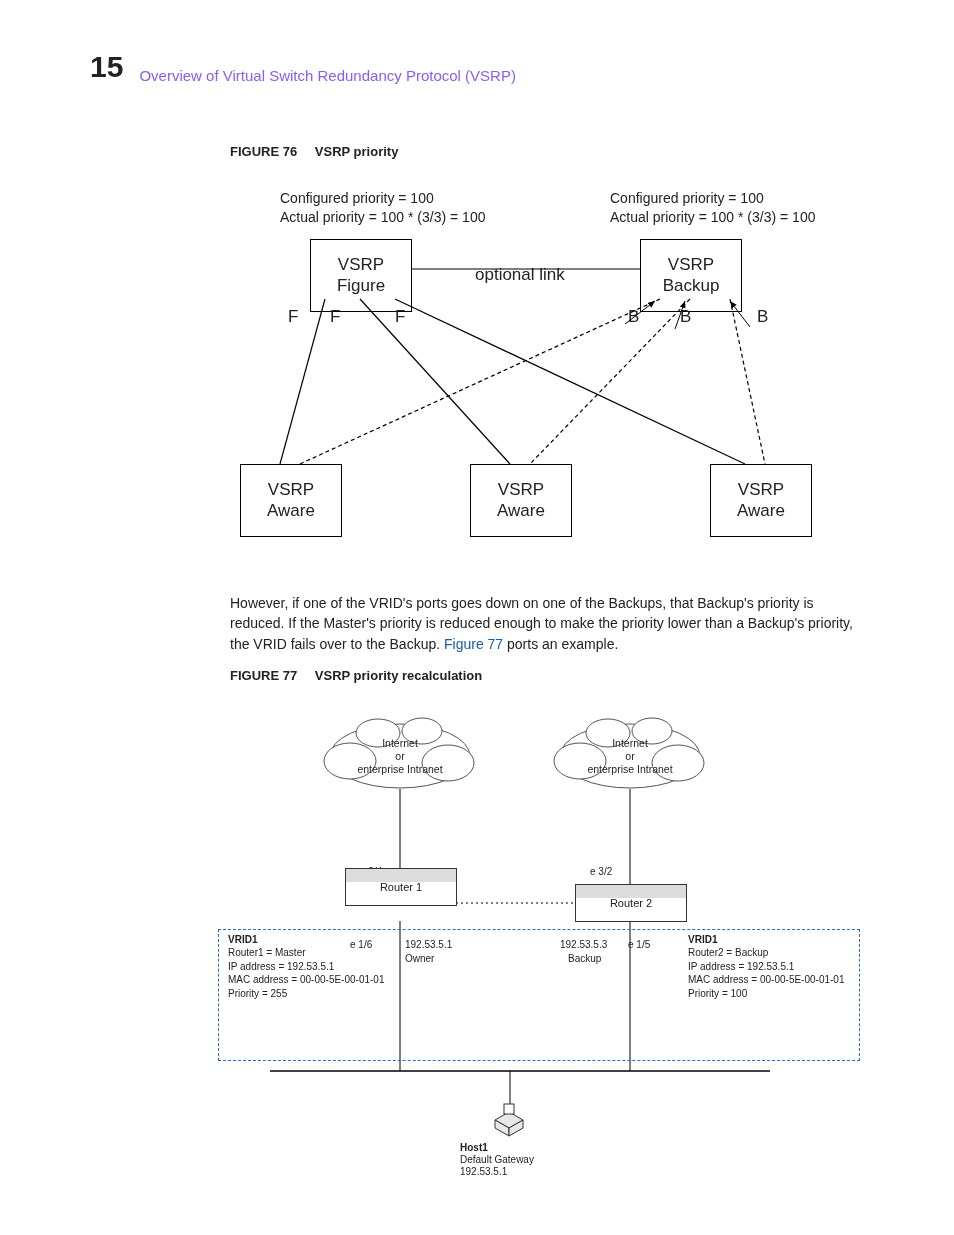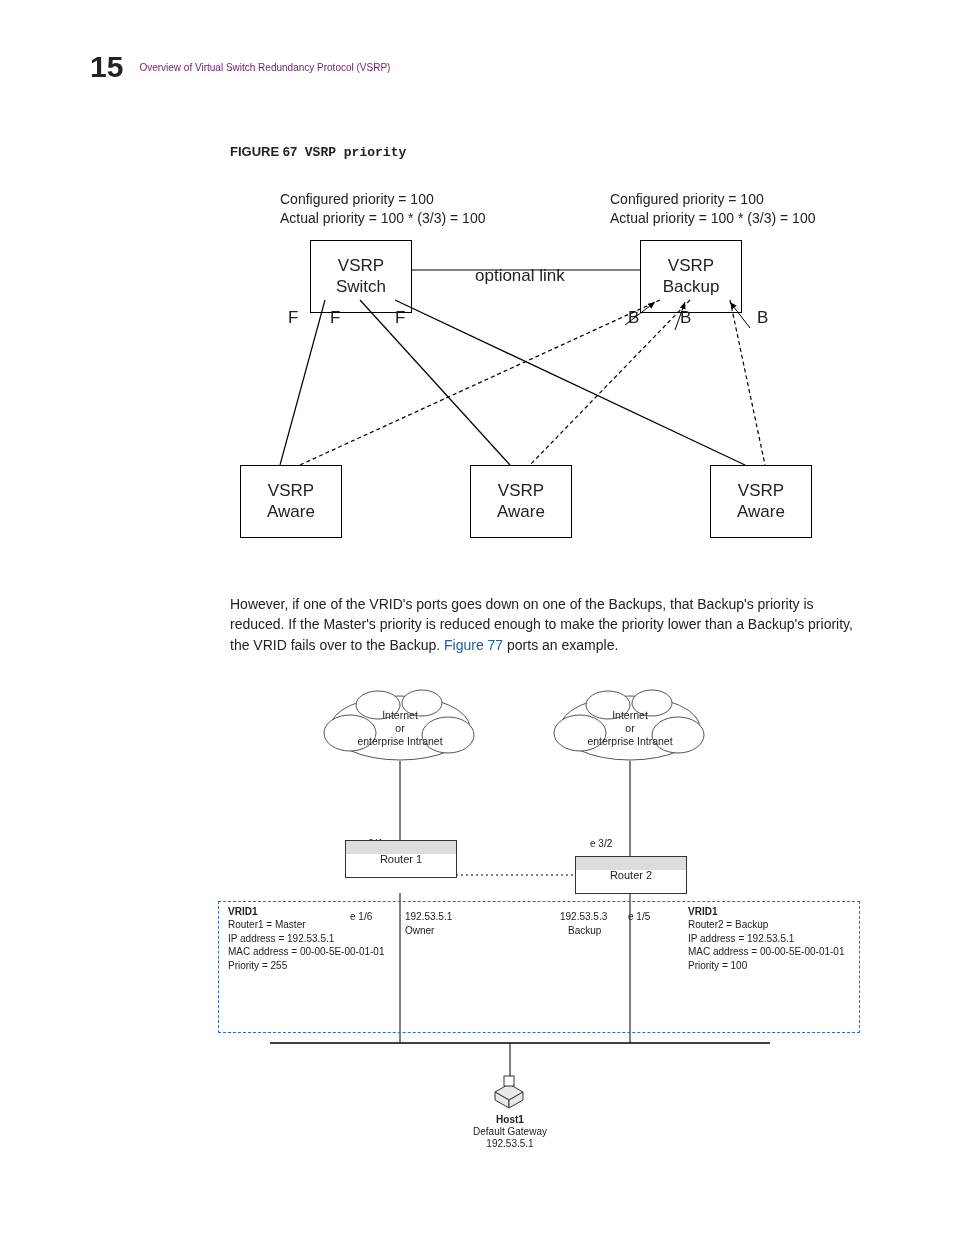"15" .header-row { align-items: center -> flex-end }
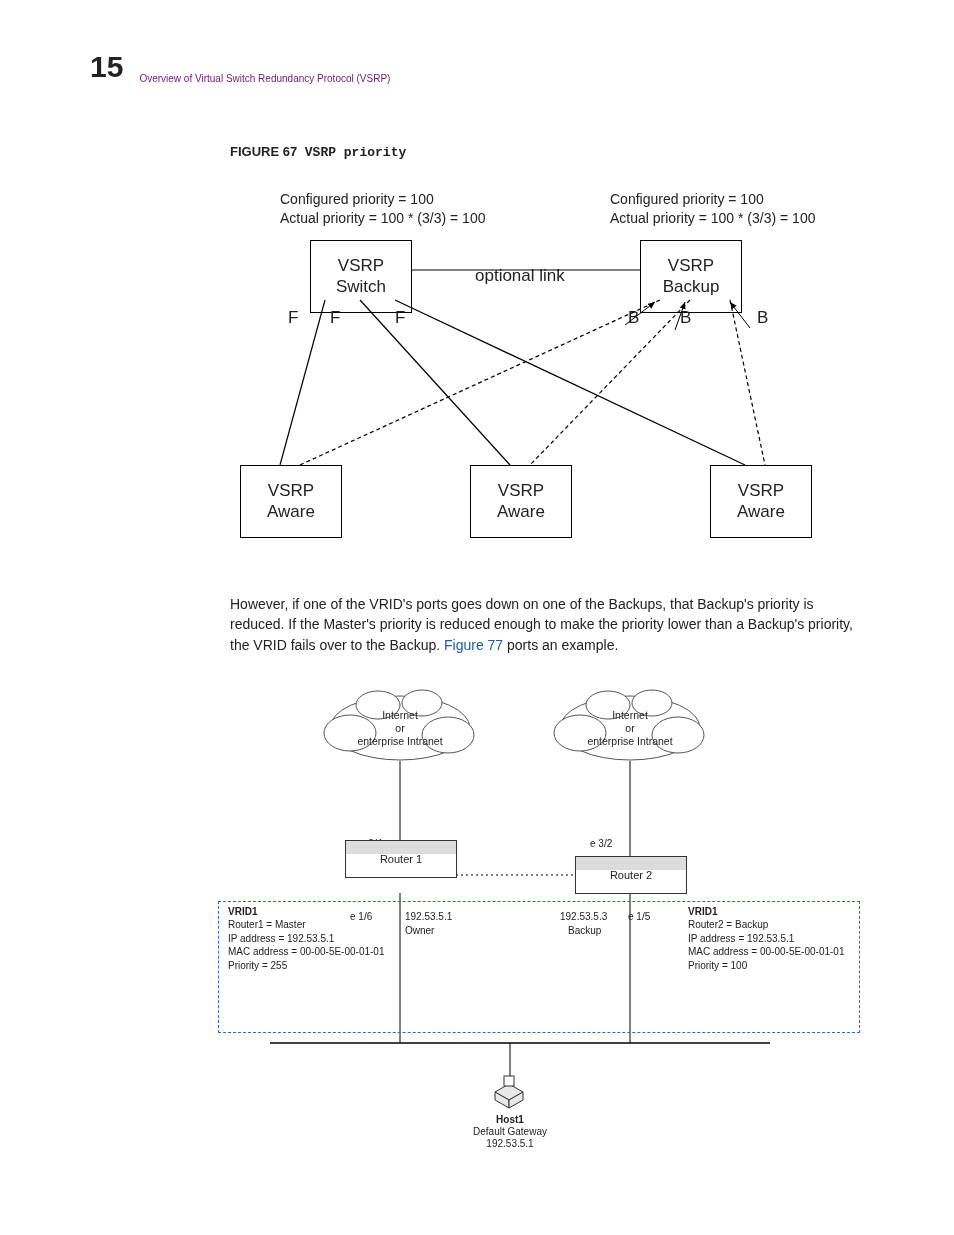"Overview of Virtual Switch Redundancy" .header-title { color: #701a75 -> #8b5cf6; font-size: 10px -> 15px }
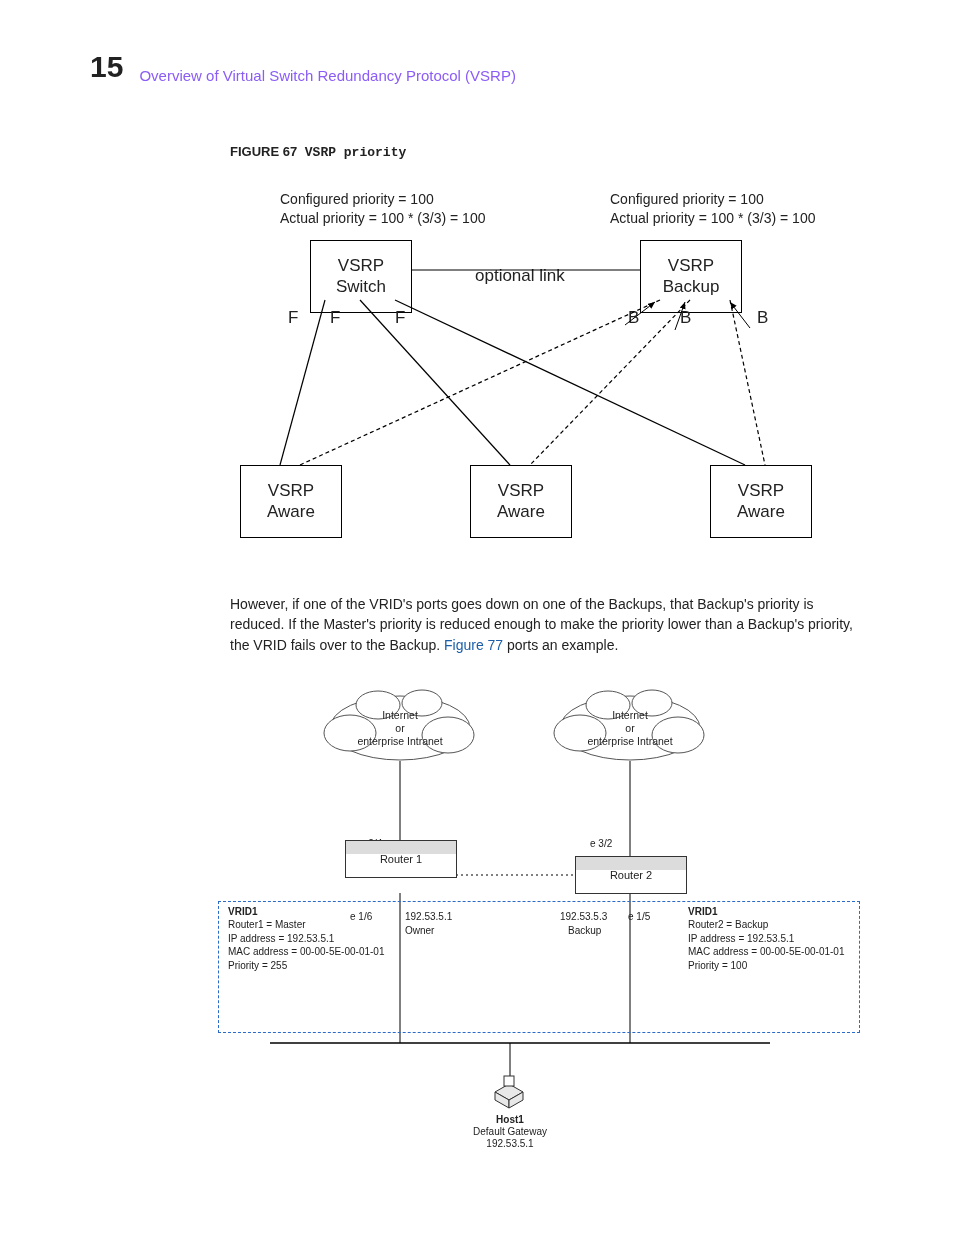"FIGURE 67" span { text: 67 -> 76 }
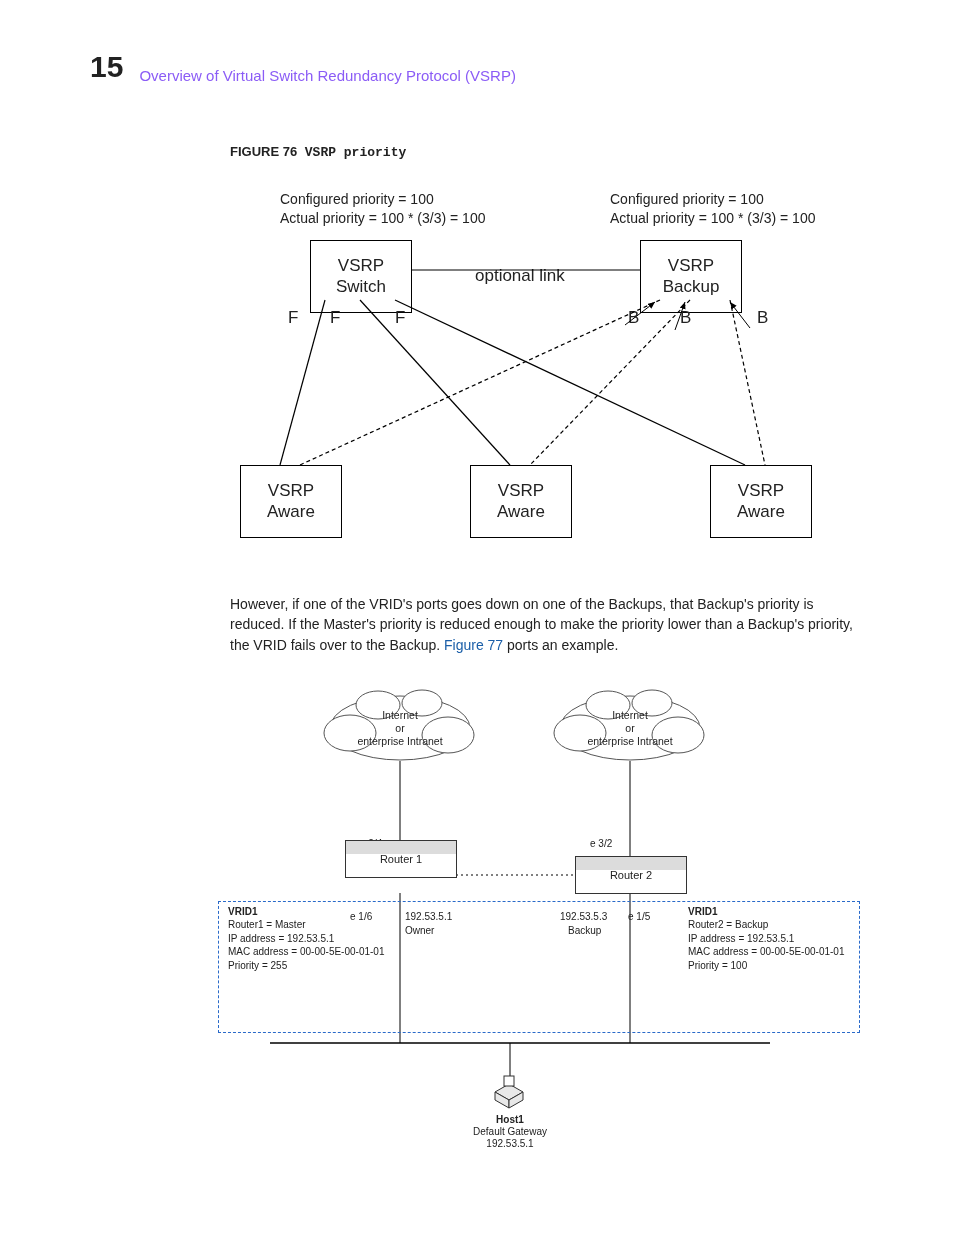"VSRP priority" .fig-caption .fig-title { font-family: Liberation Mono, monospace -> none; margin-left: 4px -> 14px }
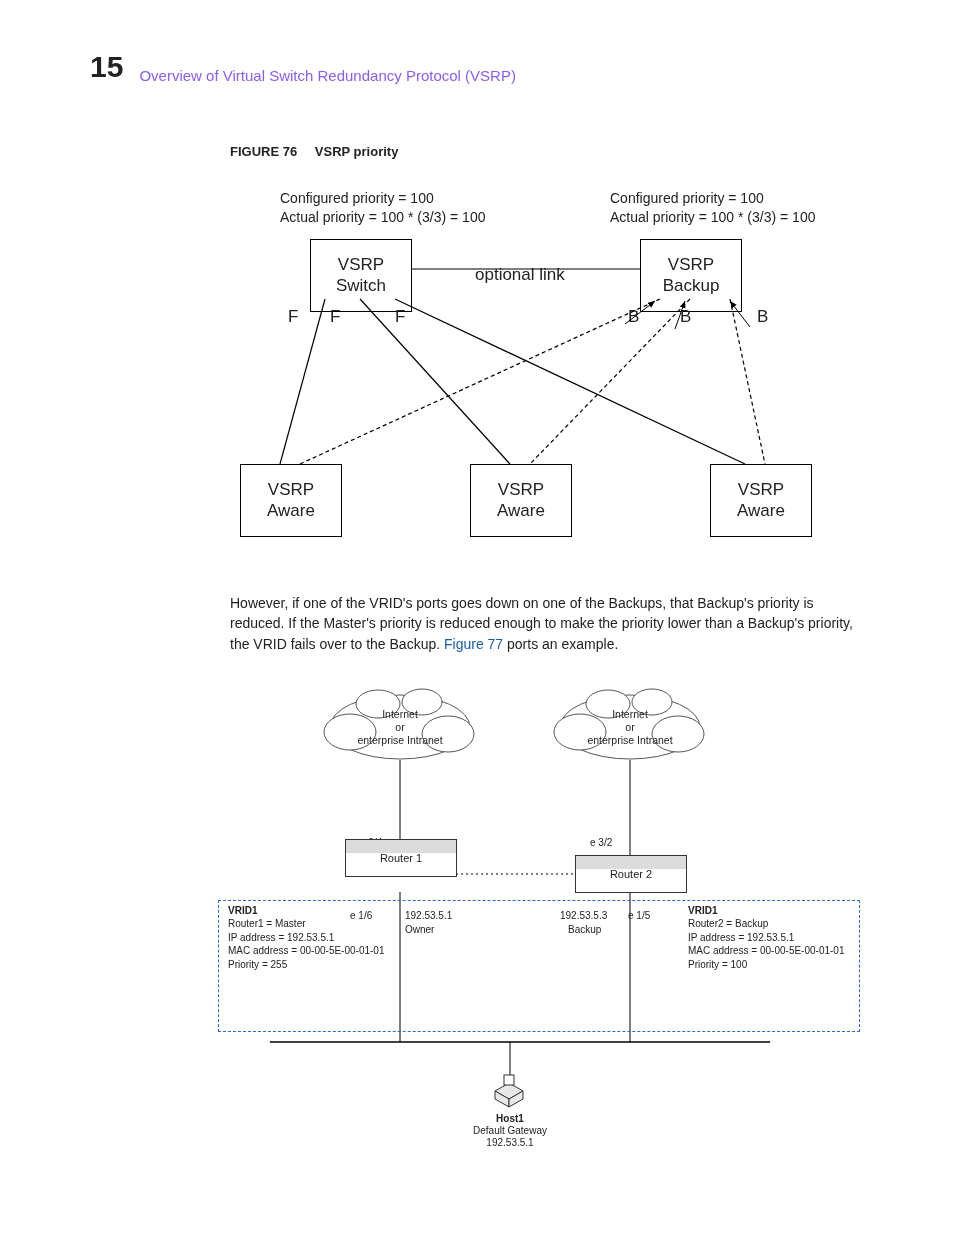"Switch" div { text: Switch -> Figure }
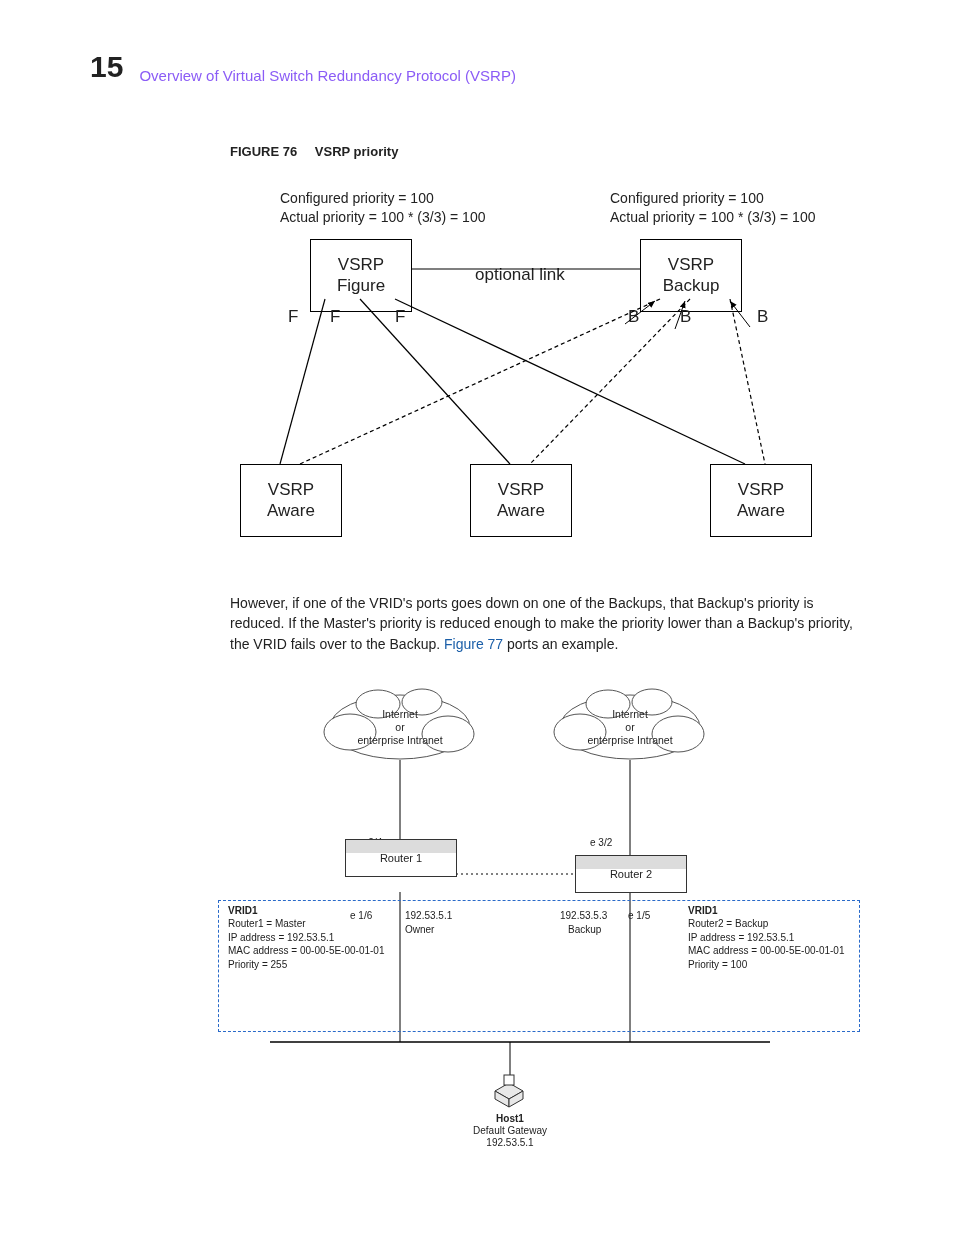"FIGURE 77 VSRP priority recalculation" div.fig-caption { html: none -> <div> <span>FIGURE 77</span> <span>VSRP priority recalculation</span> </div> }
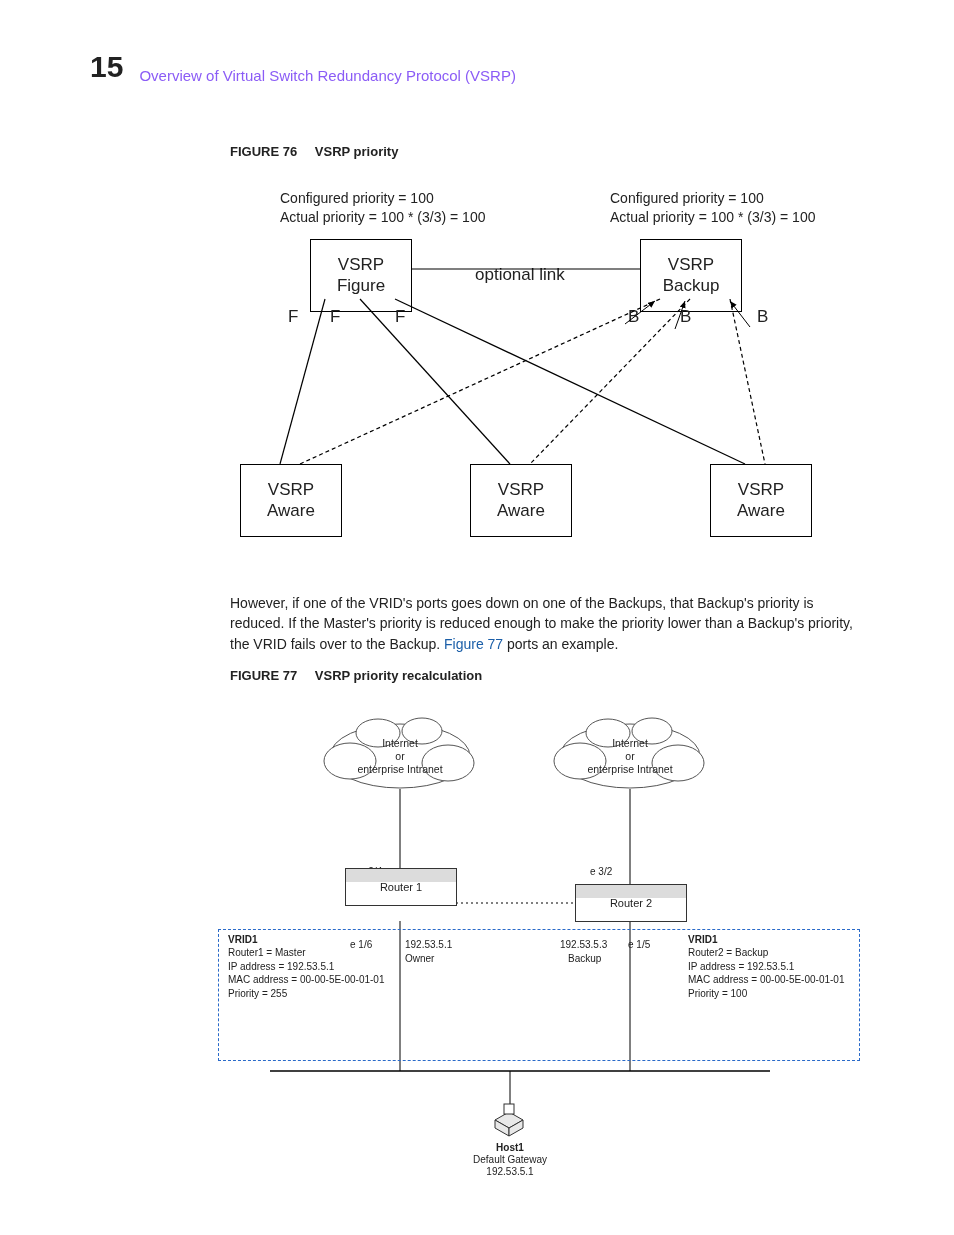"Host1" .center-txt { text-align: center -> left }
